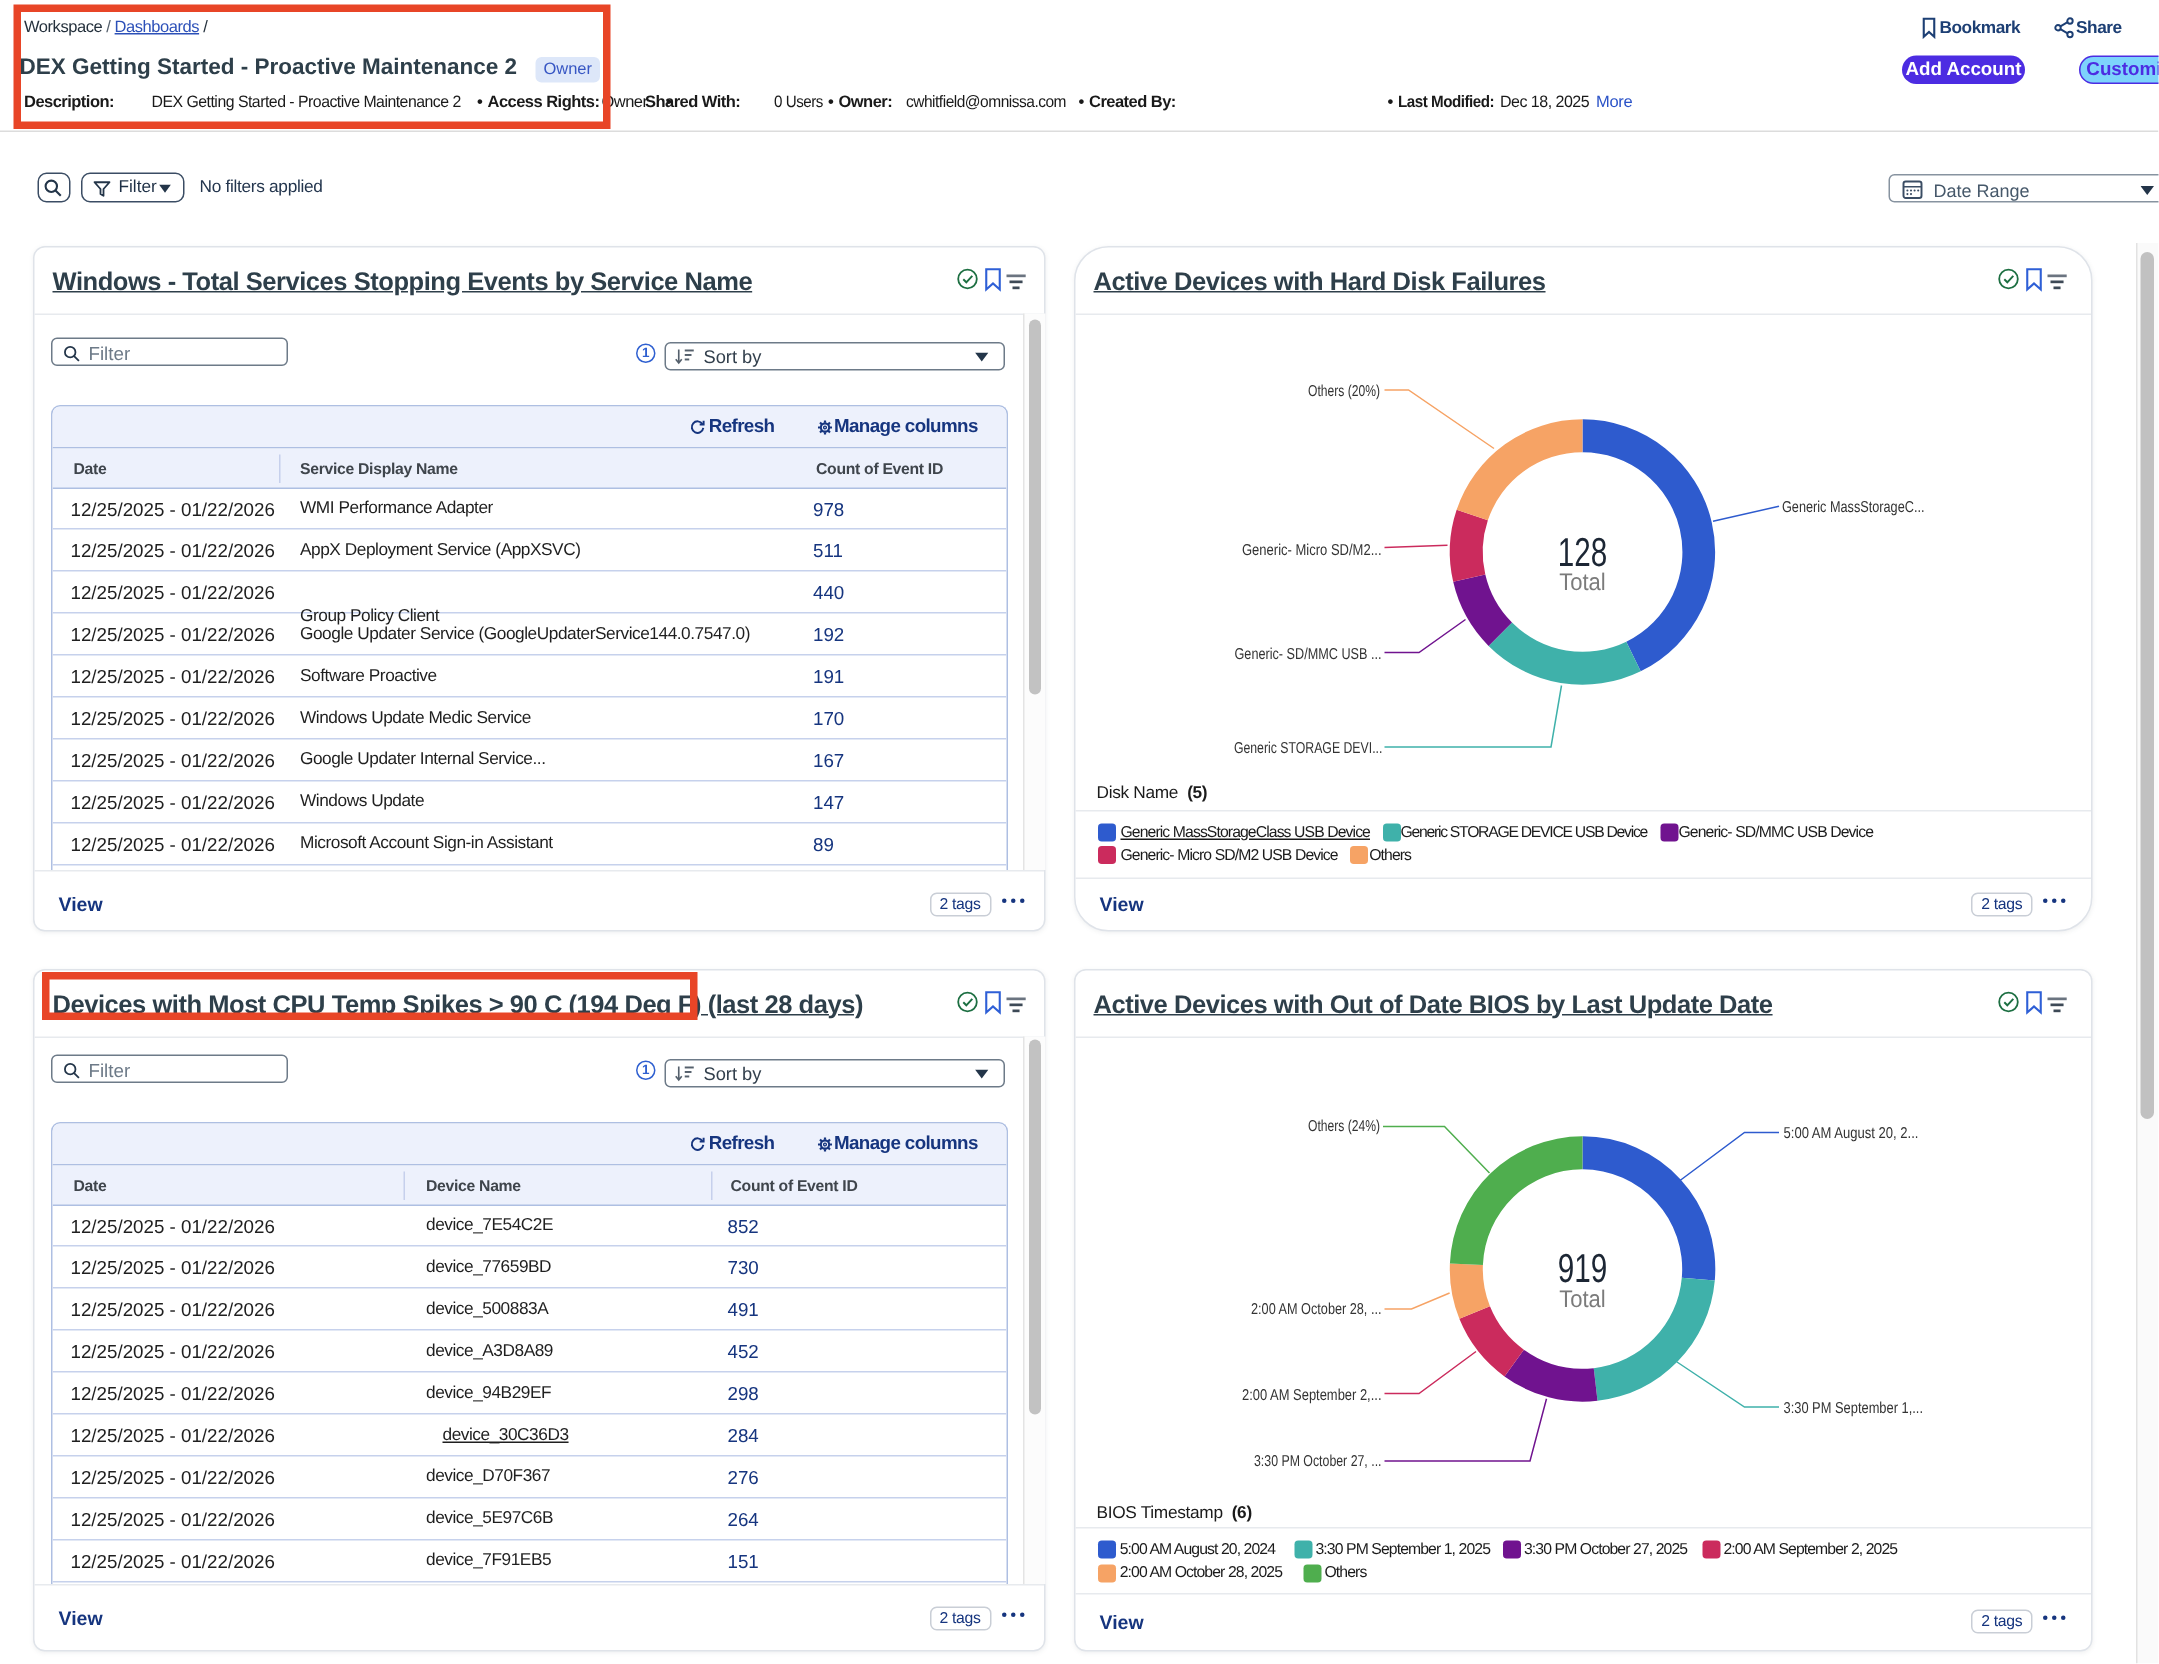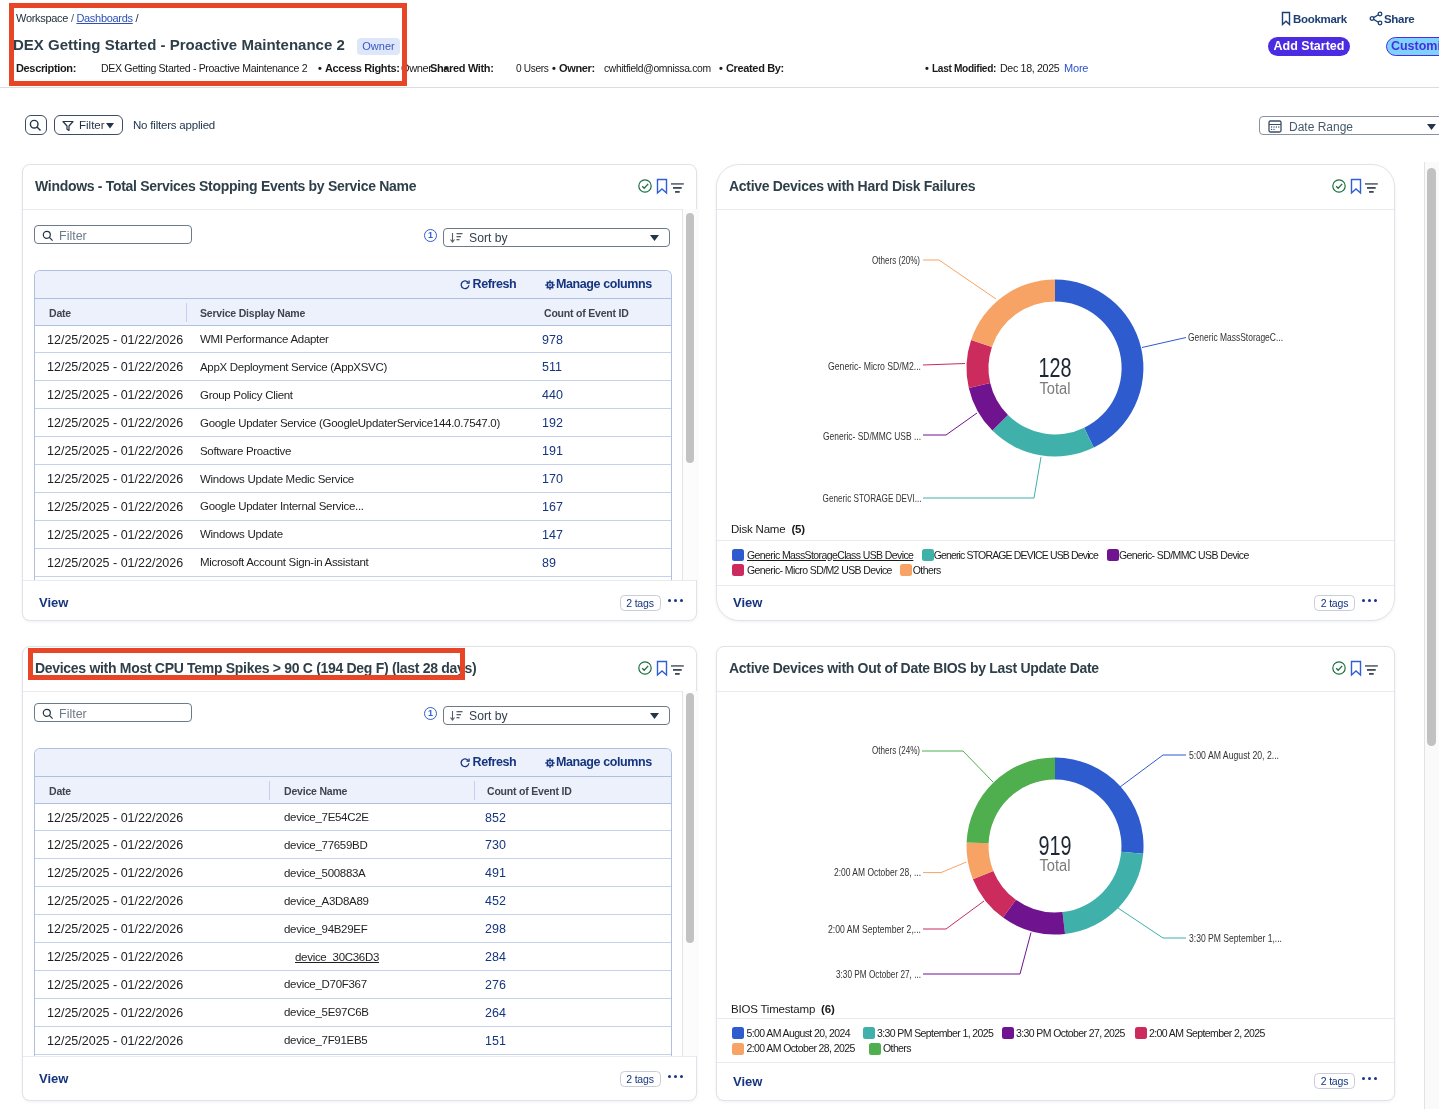"Add Started" div.pill { text: Started -> Account }
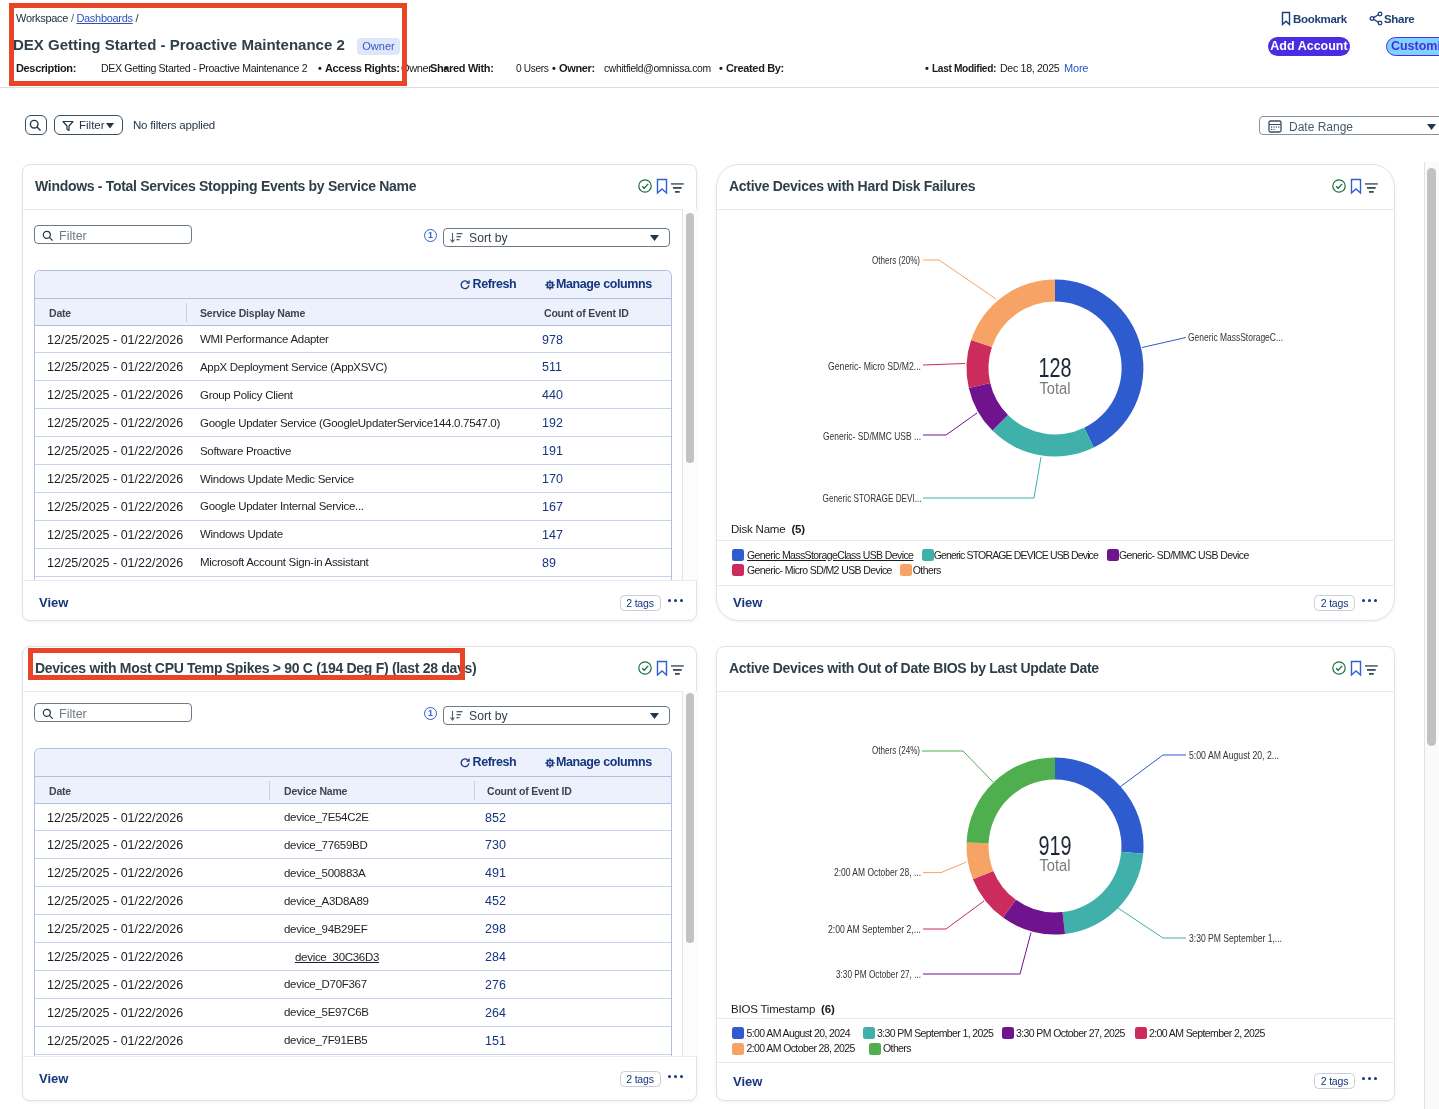"Windows - Total Services Stopping" .ctitle { font-size: 14px -> 17px; text-decoration: none -> underline }
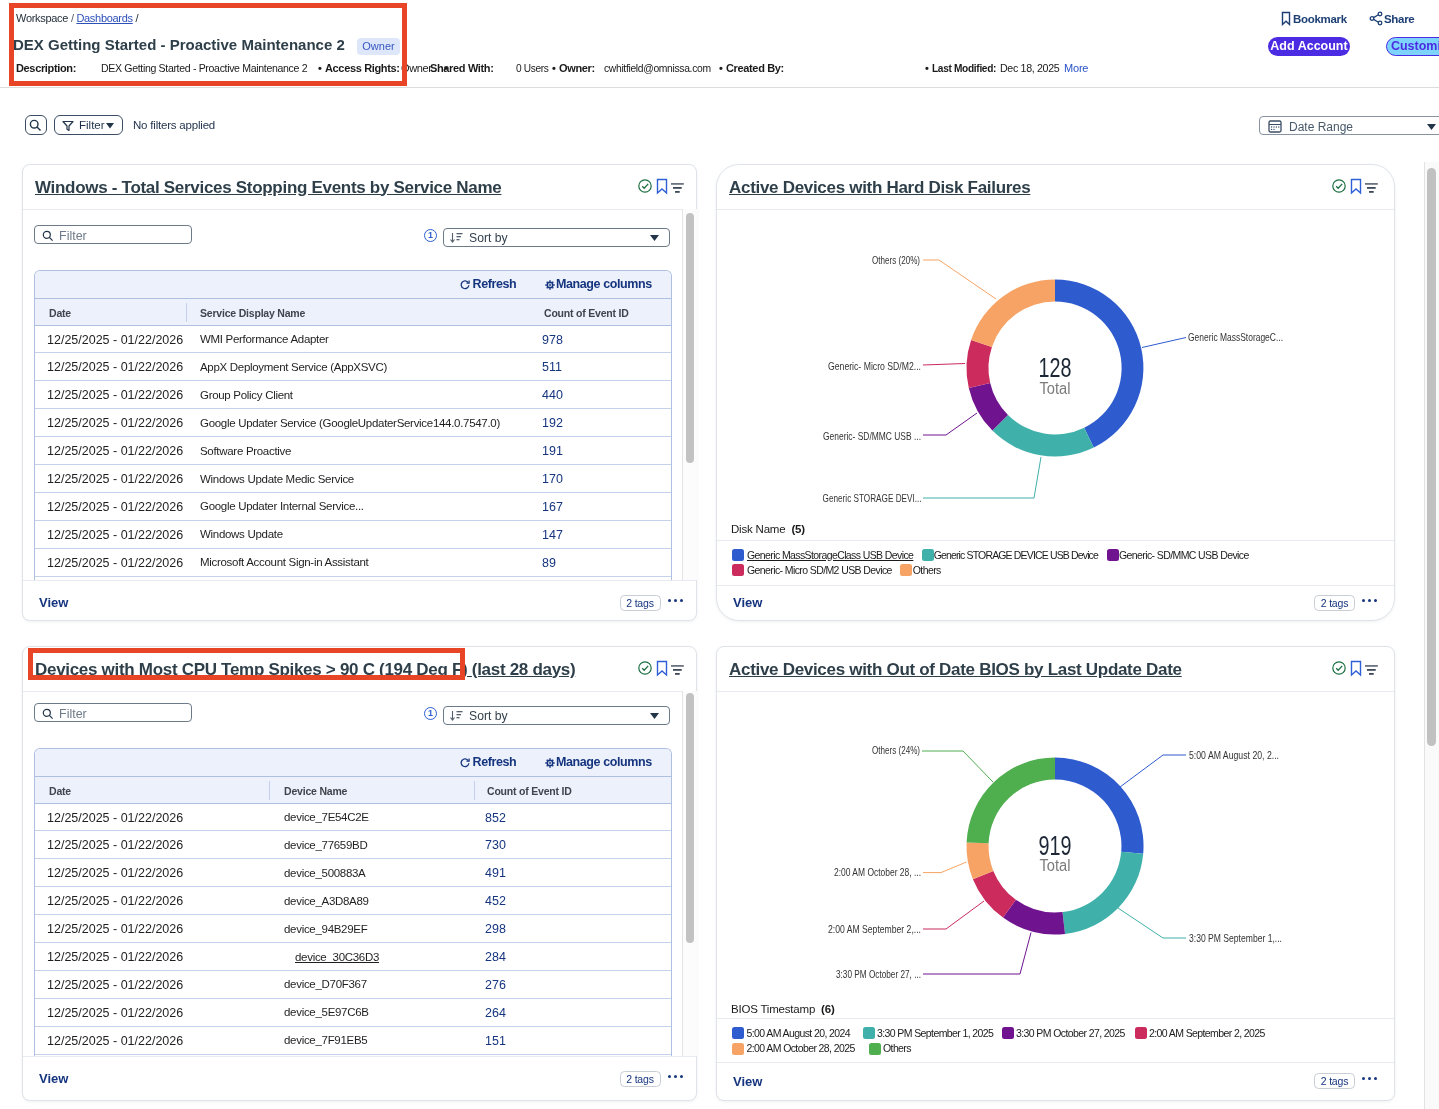"Group Policy Client" span.n { margin-top: none -> 16px }
